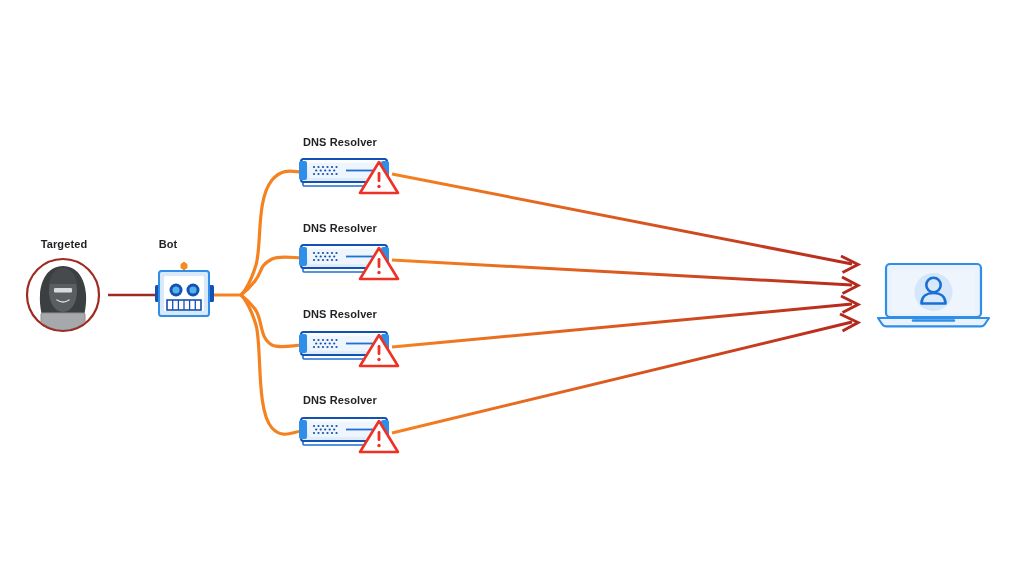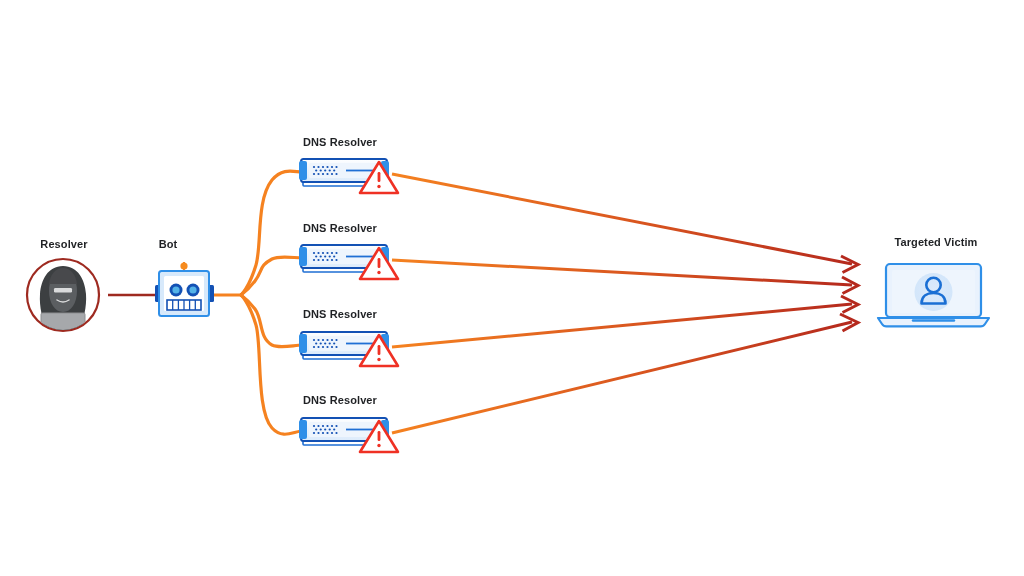"Resolver" div.node-label { text: Resolver -> Targeted }
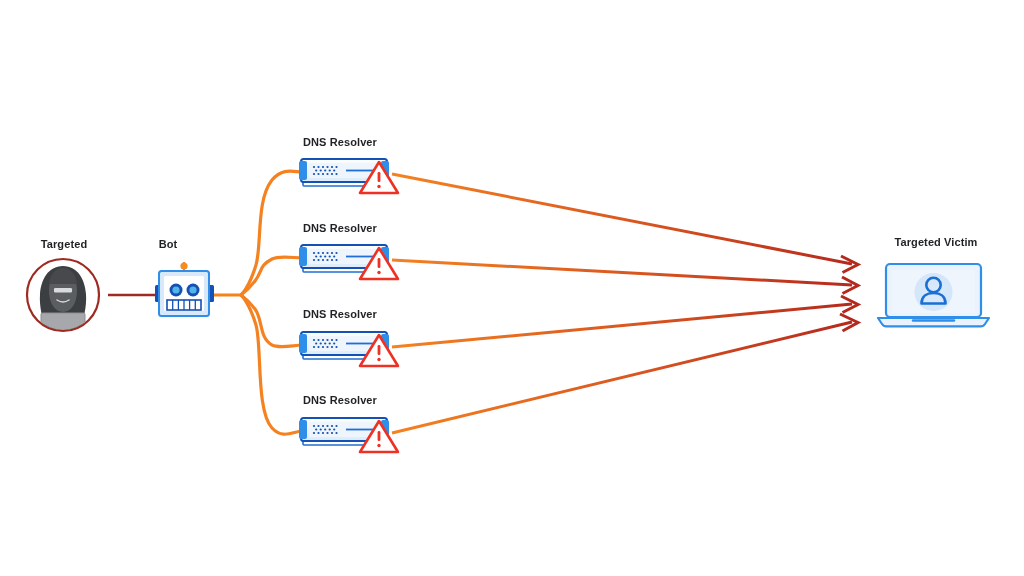"Targeted Victim" div.node-label { html: <div>Targeted Victim</div> -> none }
